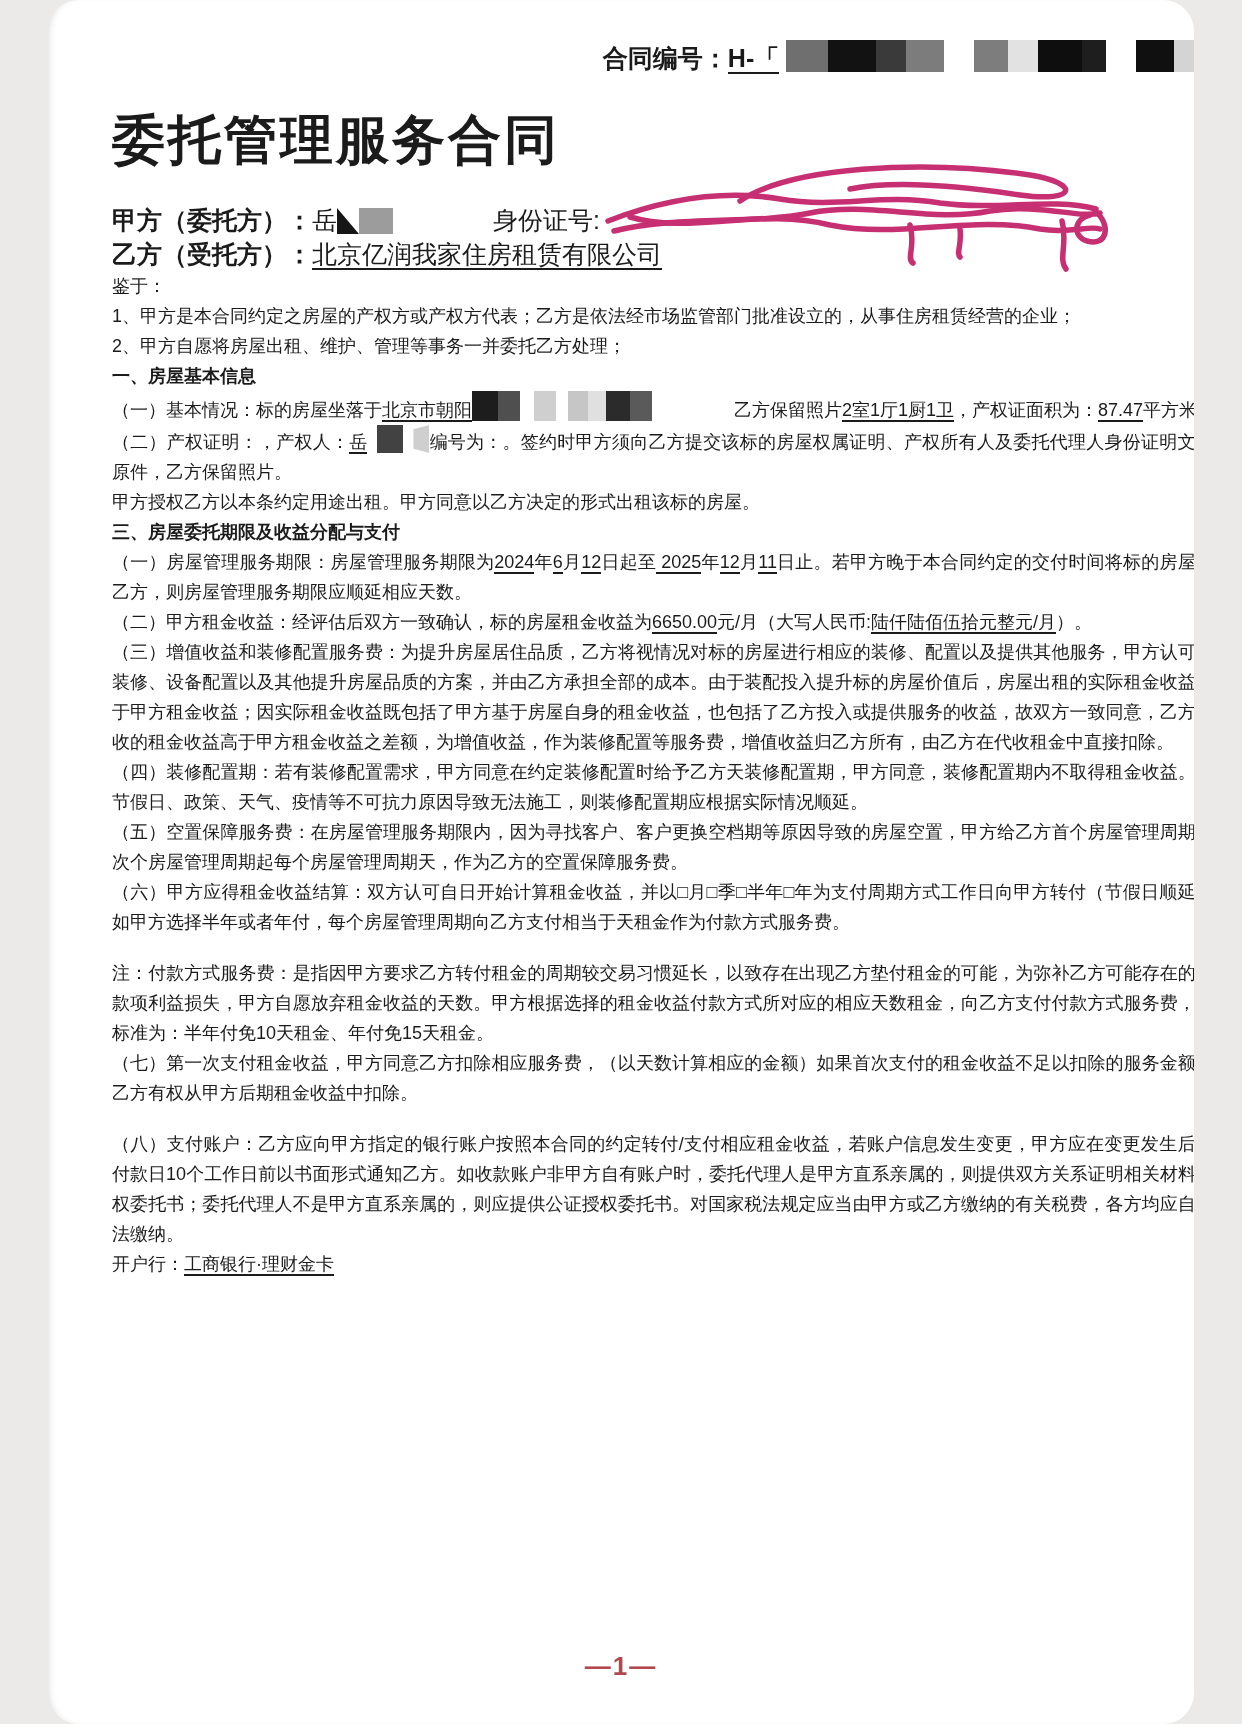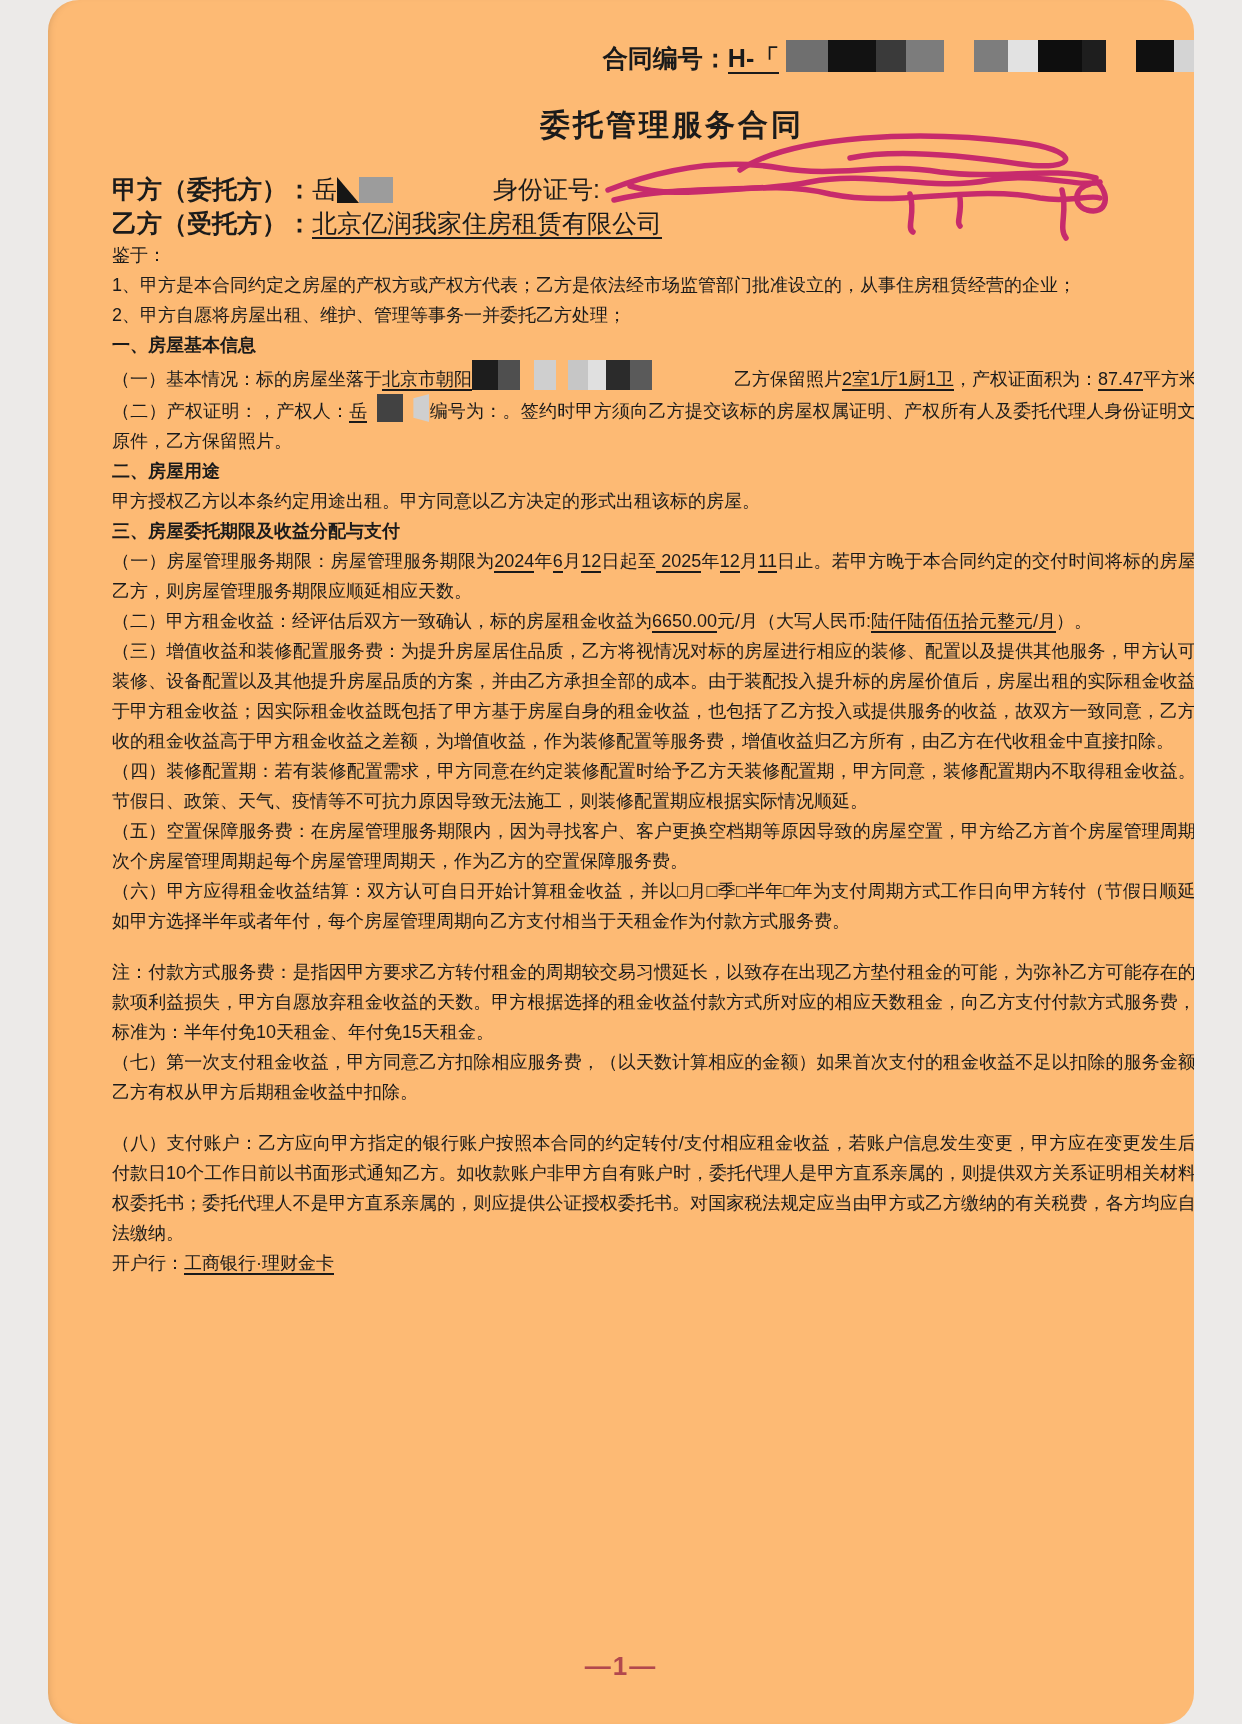"合同编号：H-「" .page { background: #fdba74 -> #ffffff }
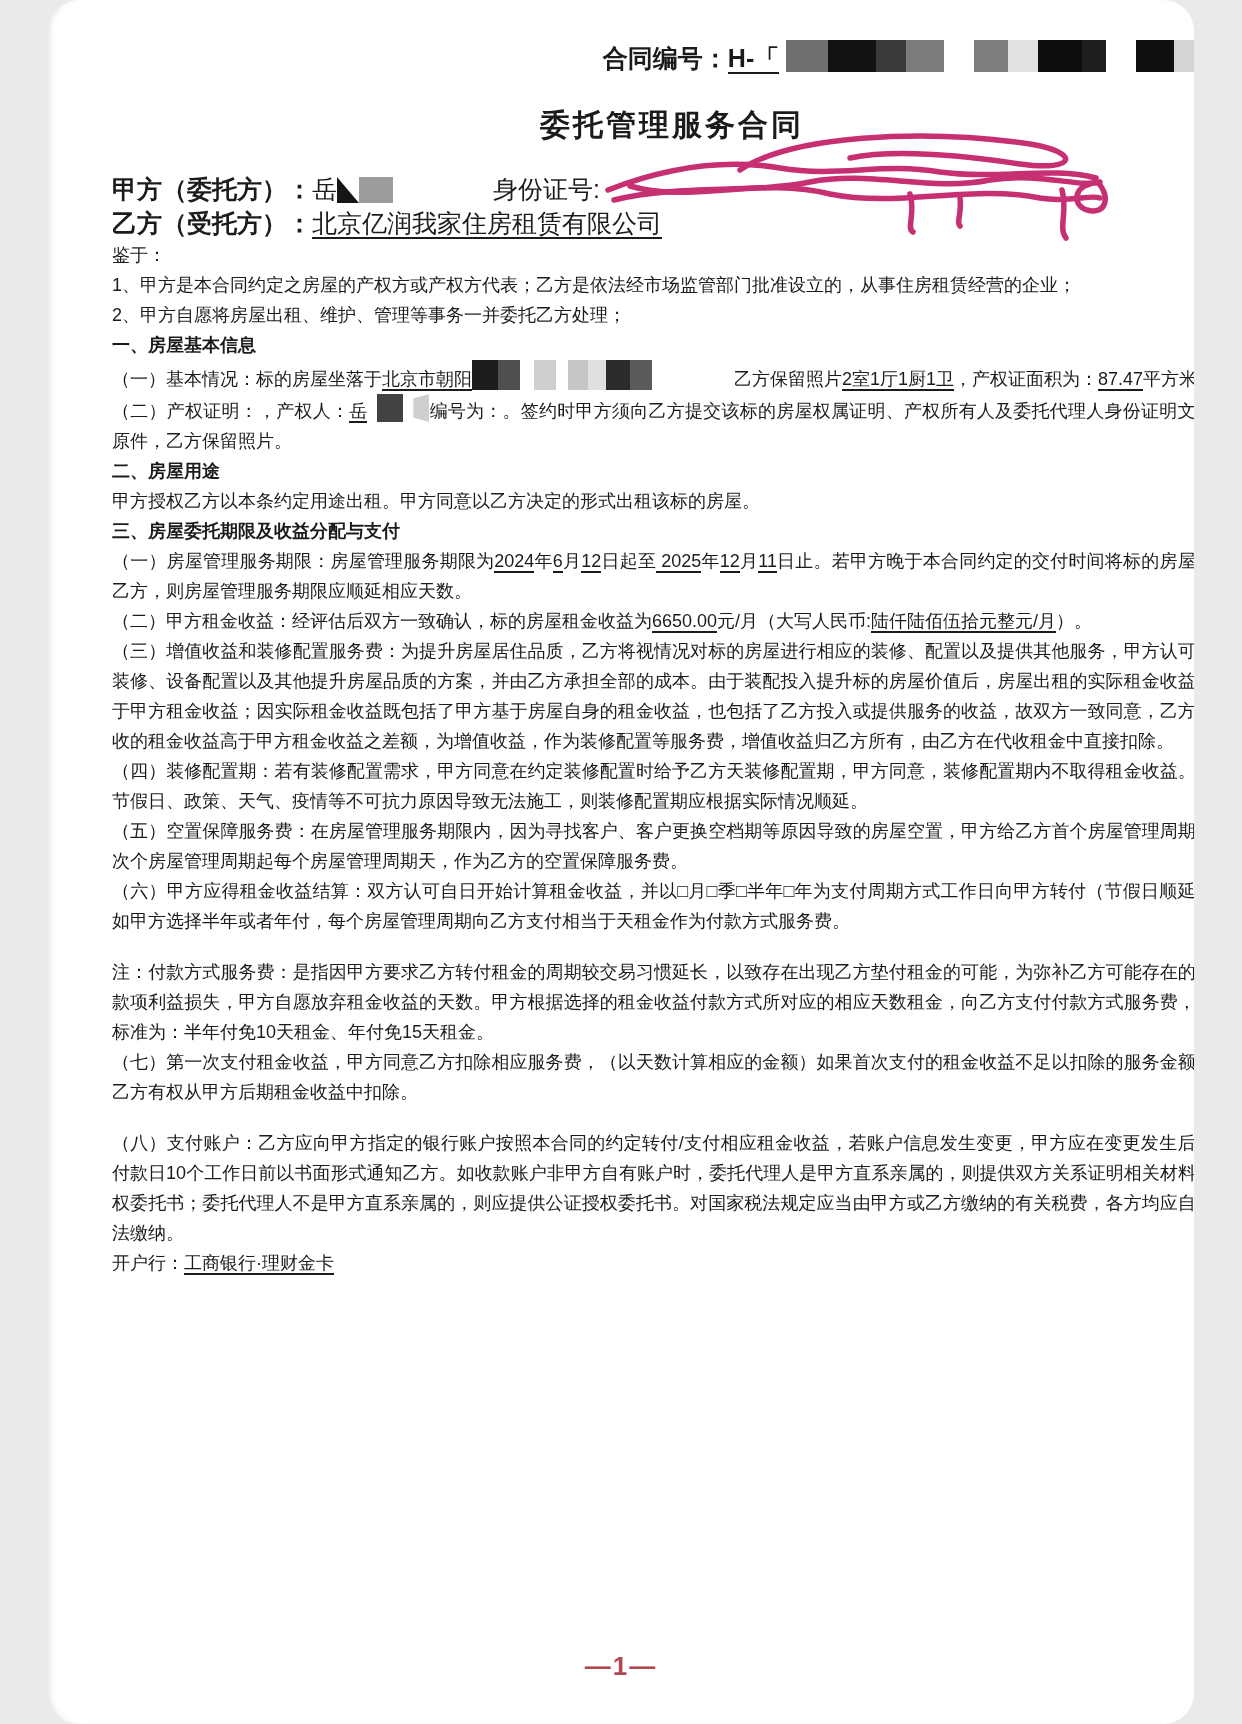"委托管理服务合同" h1.doc-title { font-size: 30px -> 53px; text-align: center -> none }
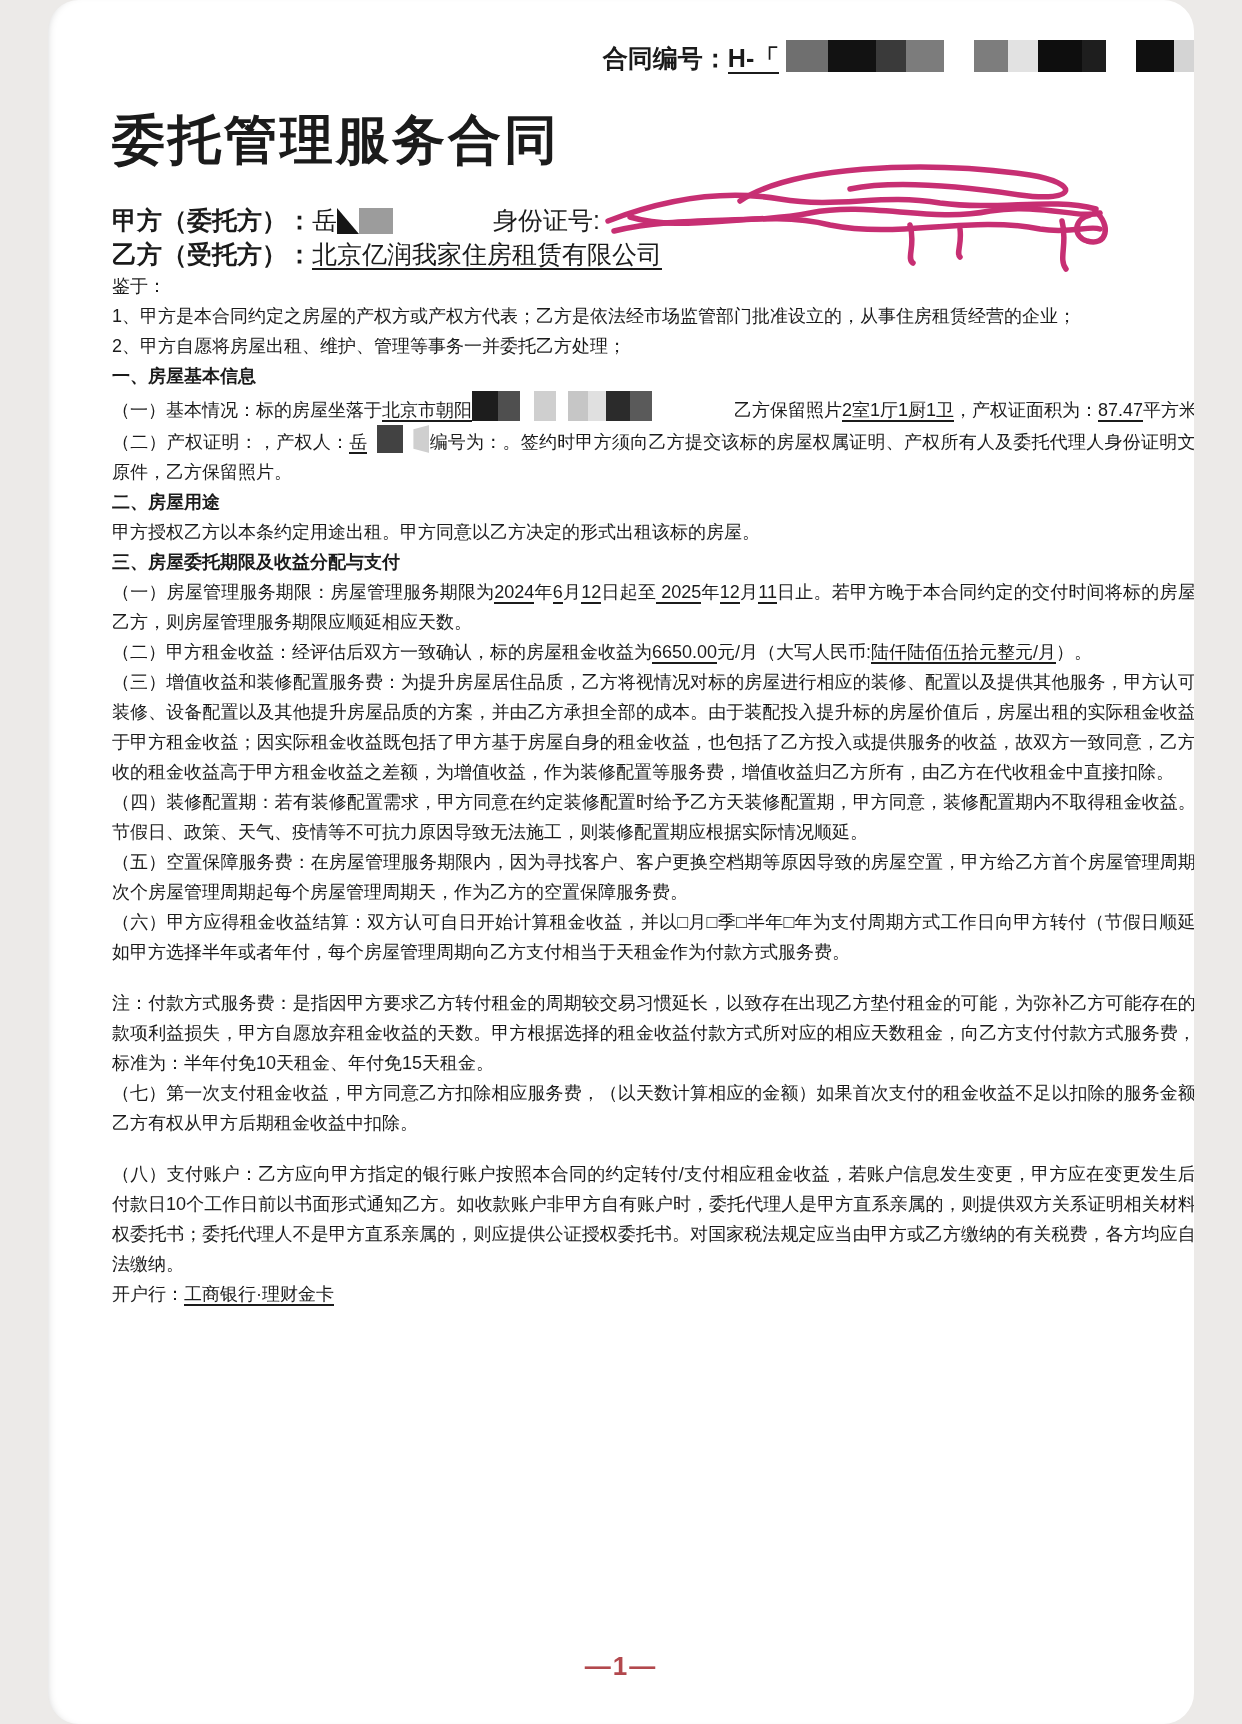"二、房屋用途" p.section-h { html: <p>二、房屋用途</p> -> none }
